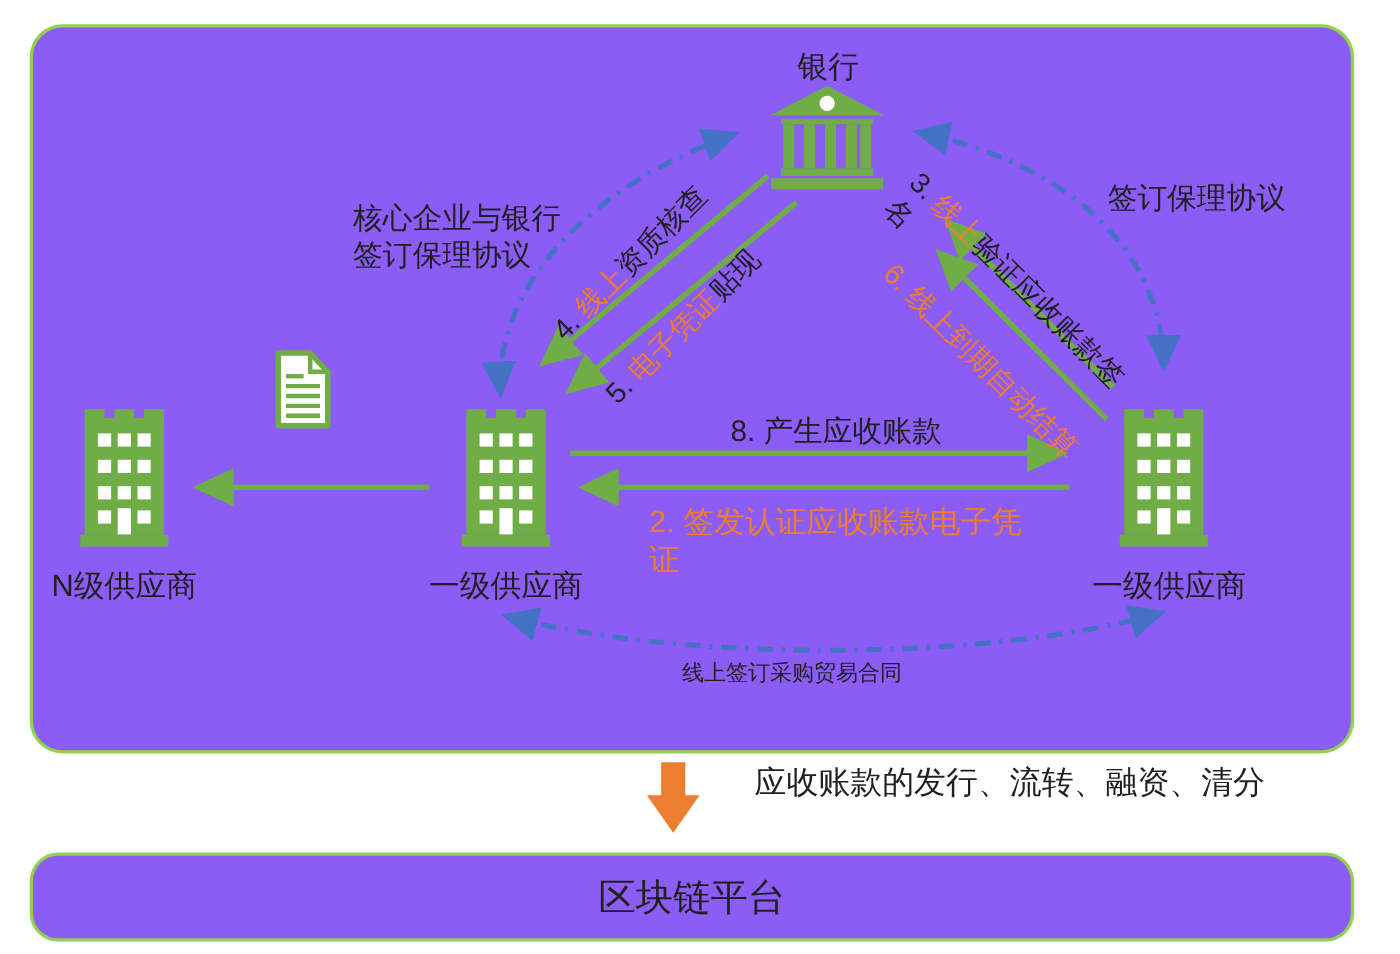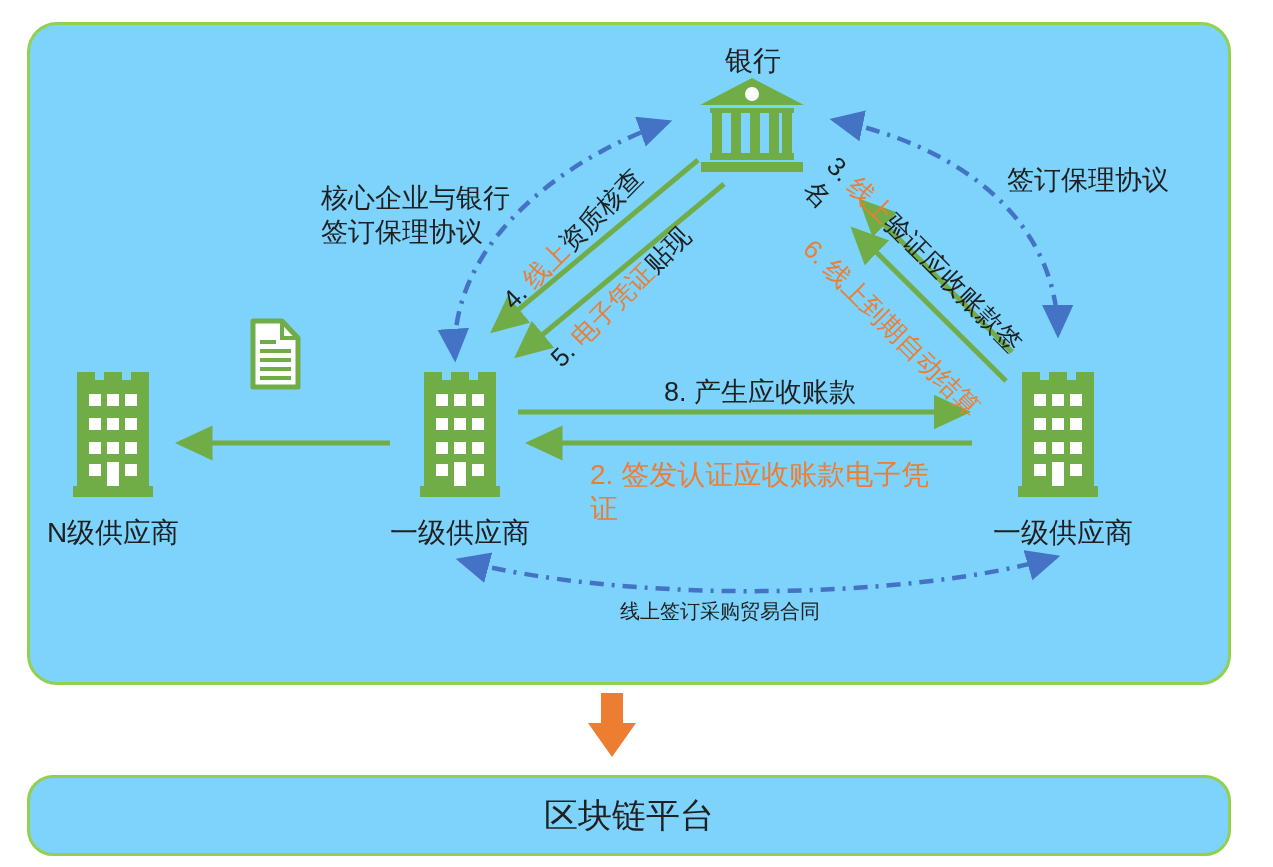"应收账款的发行、流转、融资、清分" div { html: none -> <div>应收账款的发行、流转、融资、清分</div> }
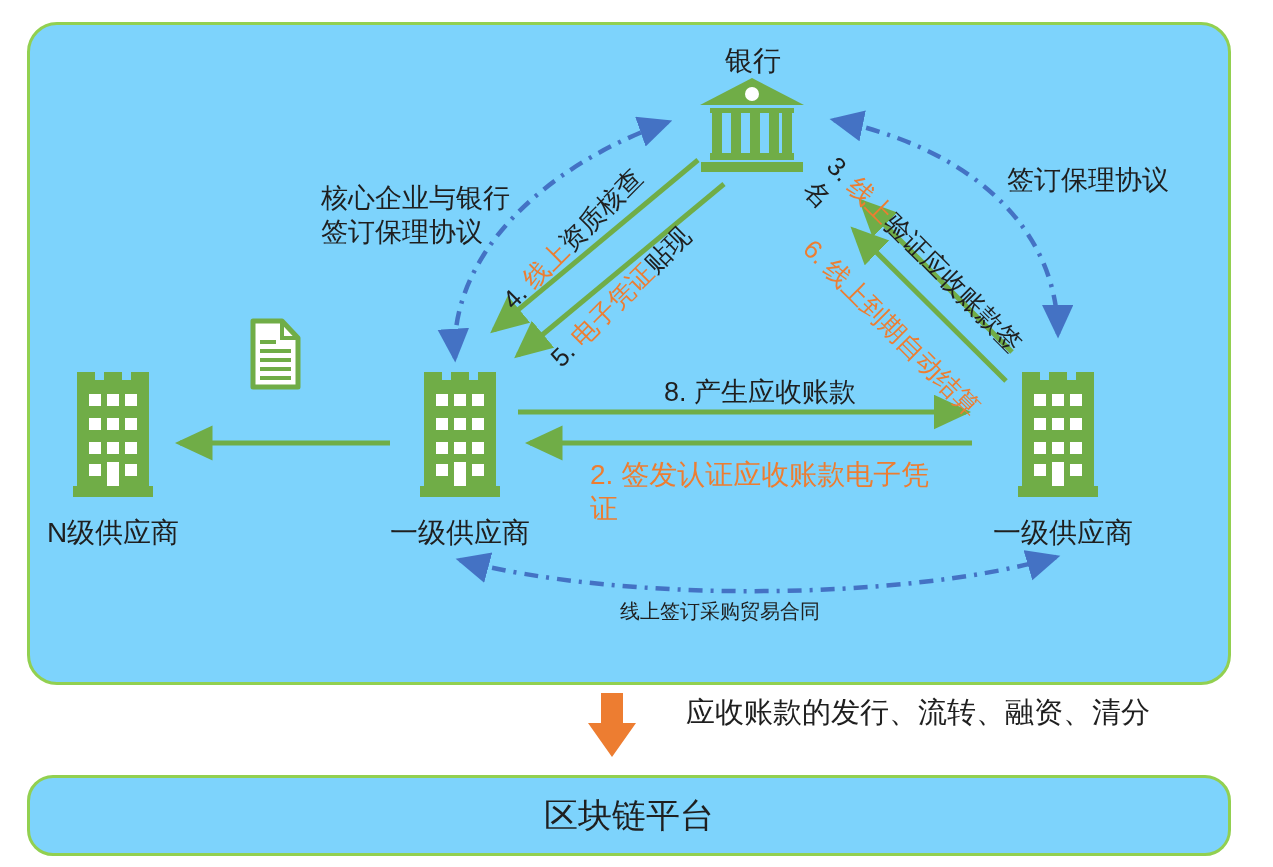"区块链平台" .box { background: #7dd3fc -> #8b5cf6 }
